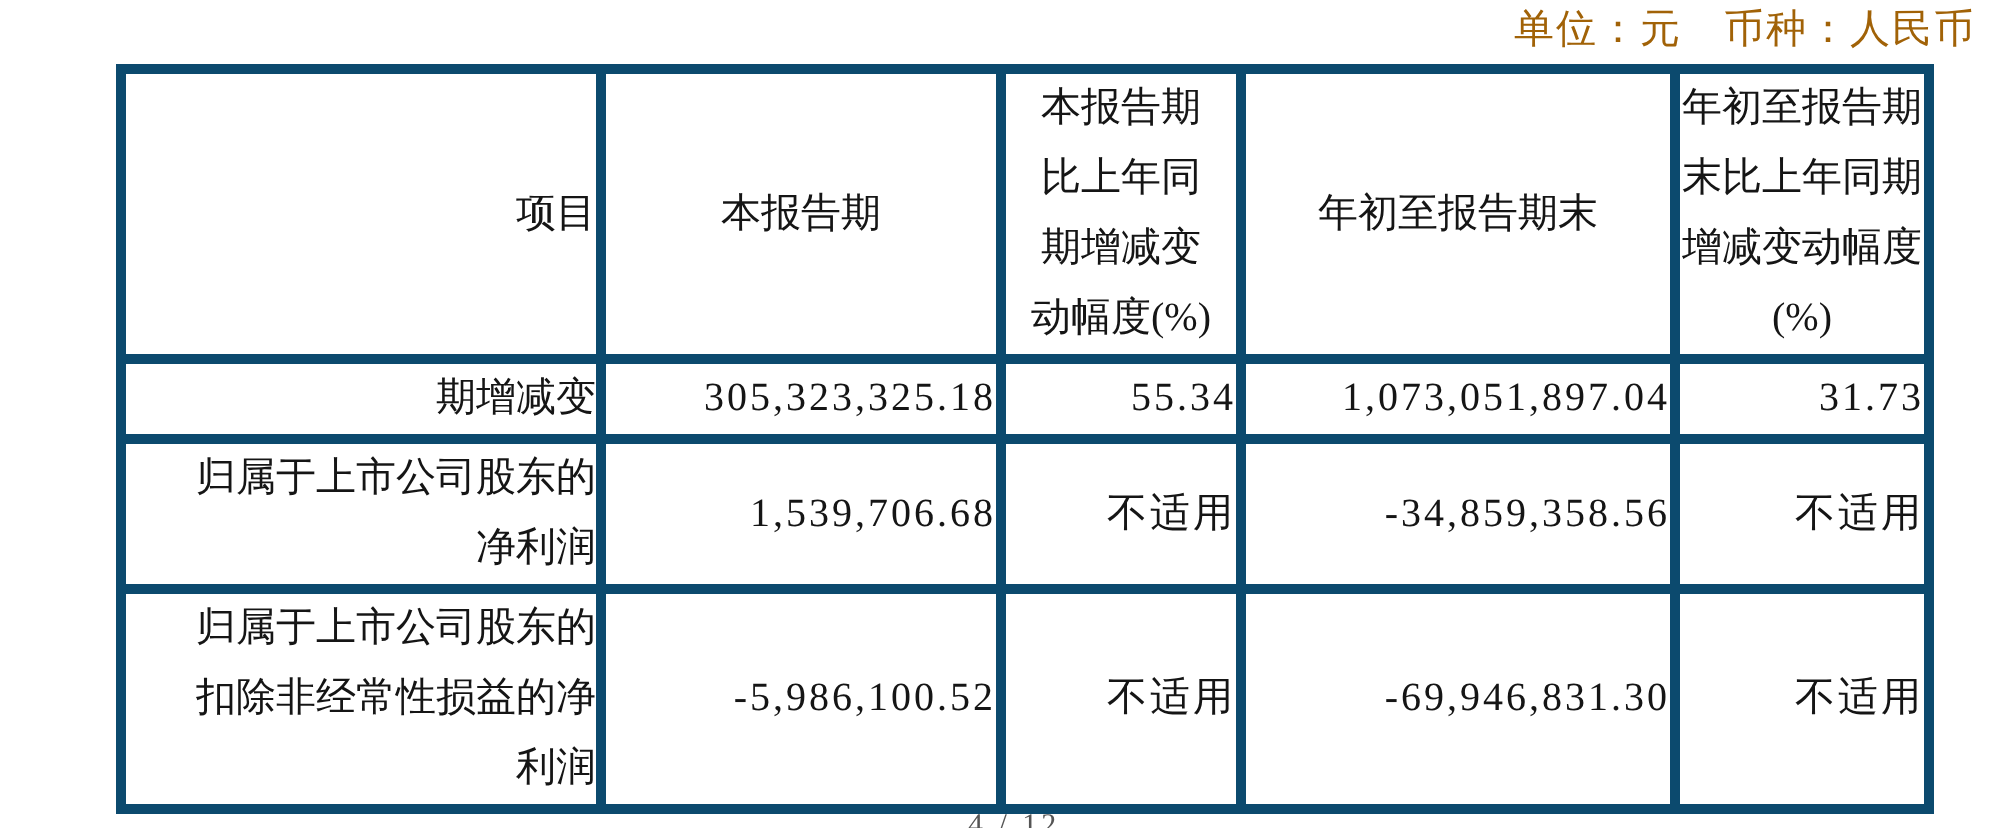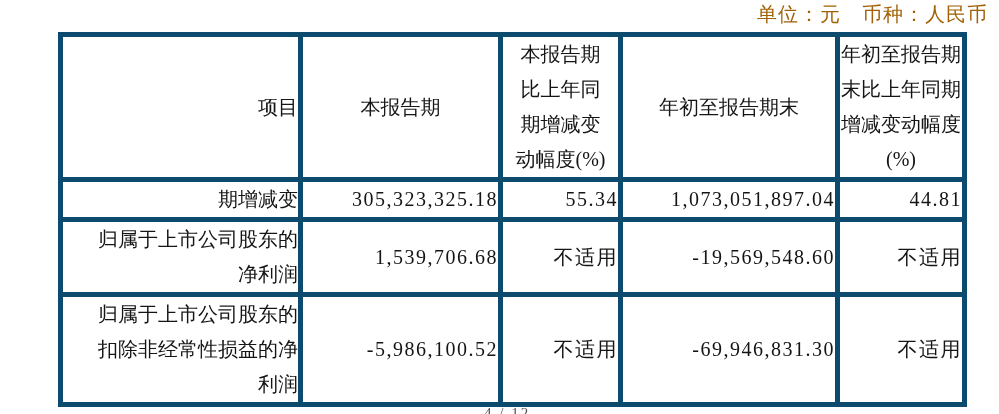"44.81" td.num { text: 44.81 -> 31.73 }
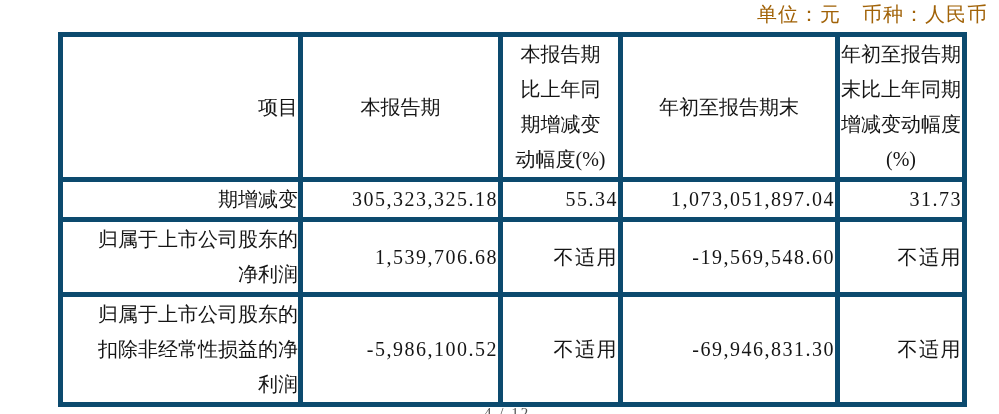"-19,569,548.60" td.num { text: -19,569,548.60 -> -34,859,358.56 }
